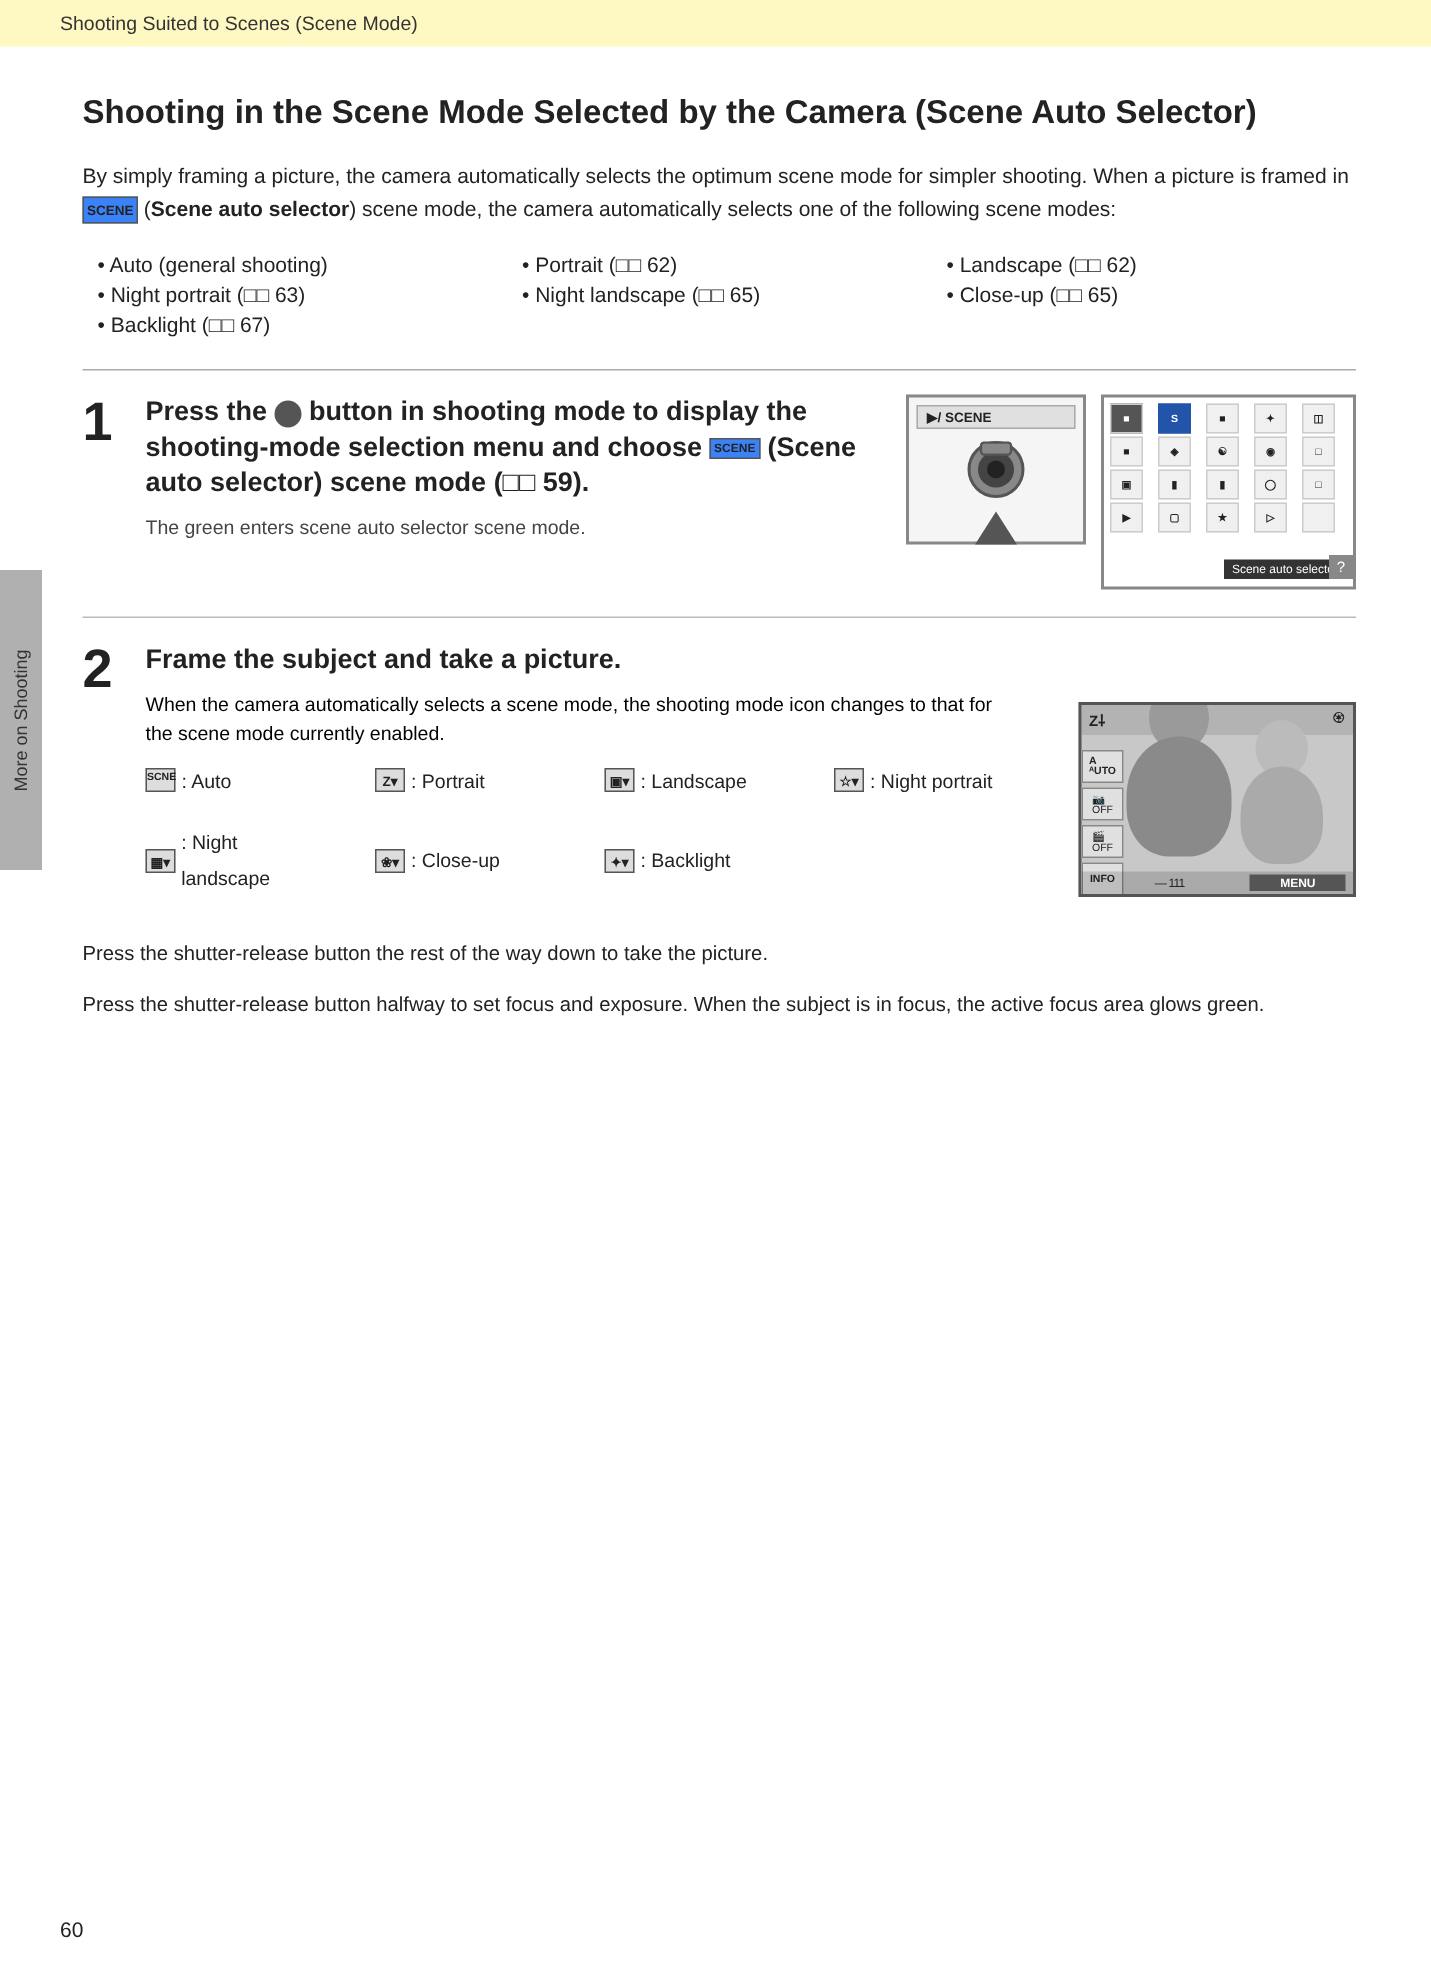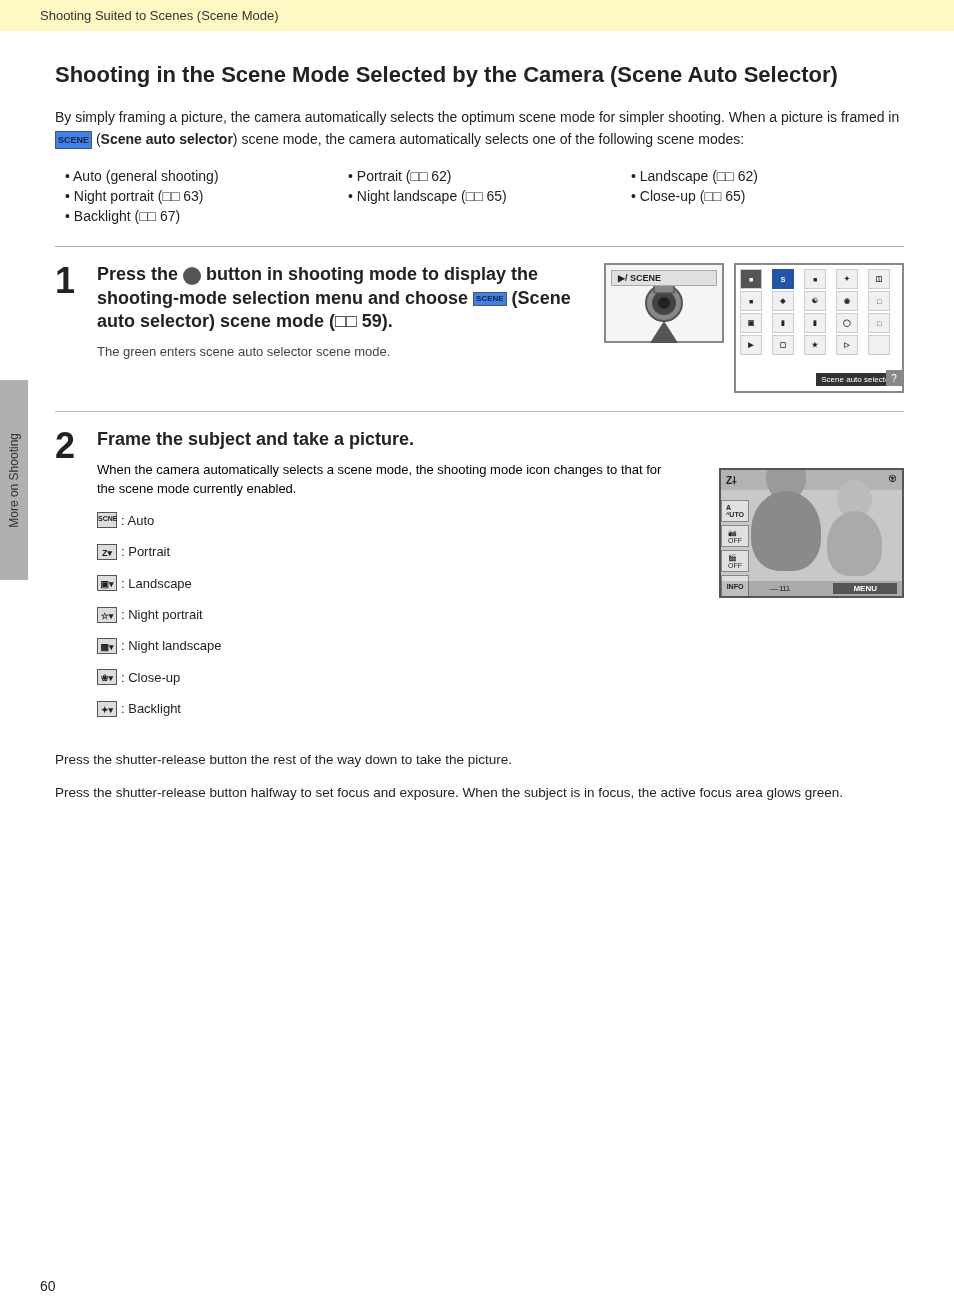"▶/ SCENE" .camera-screen-1 { height: 80px -> 100px }
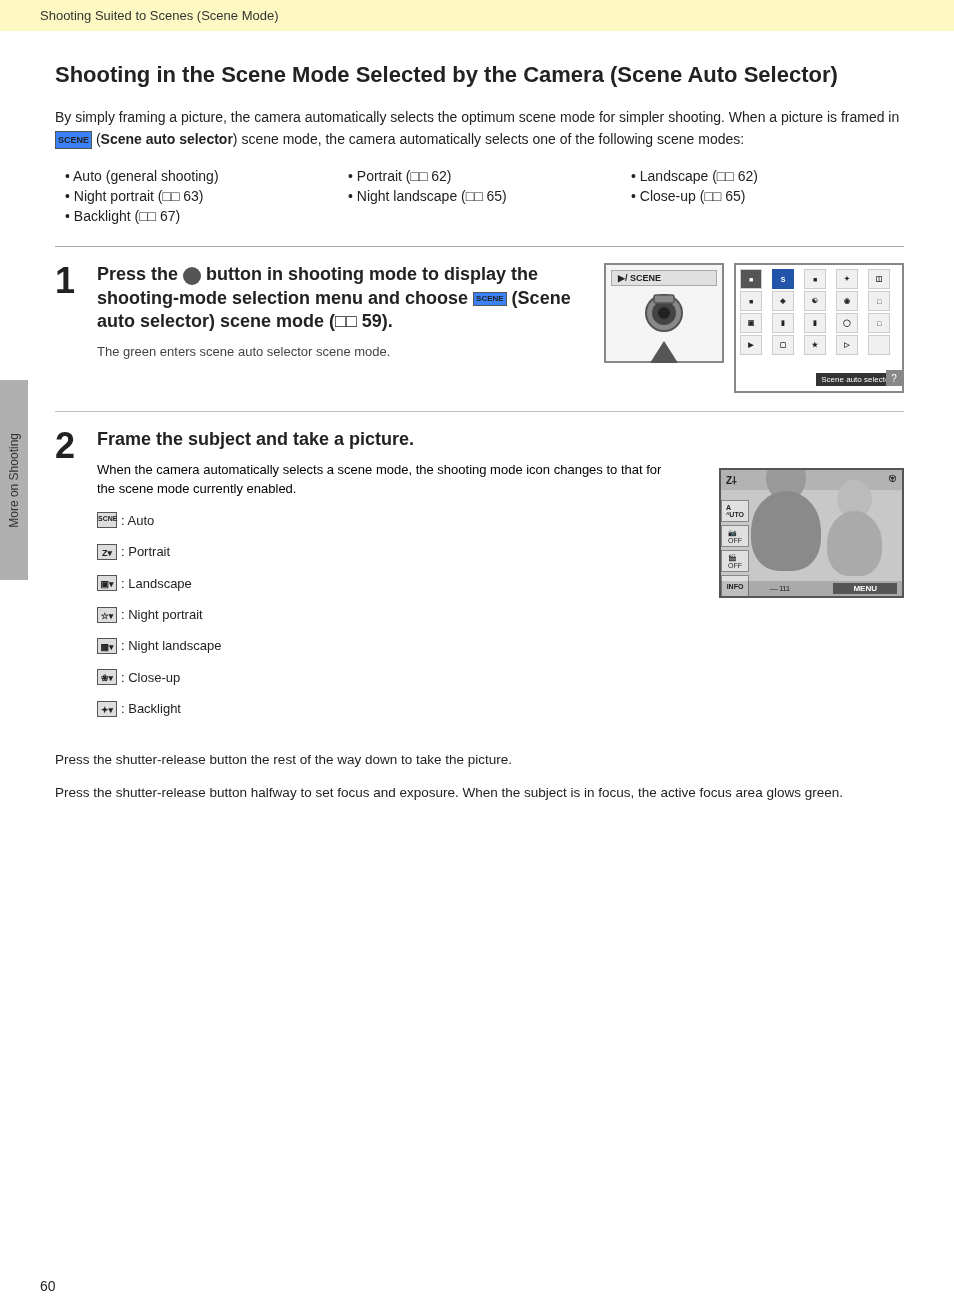": Auto" .icon-table { gap: 8px 30px -> 18px 30px; grid-template-columns: 1fr -> 1fr 1fr 1fr 1fr }
